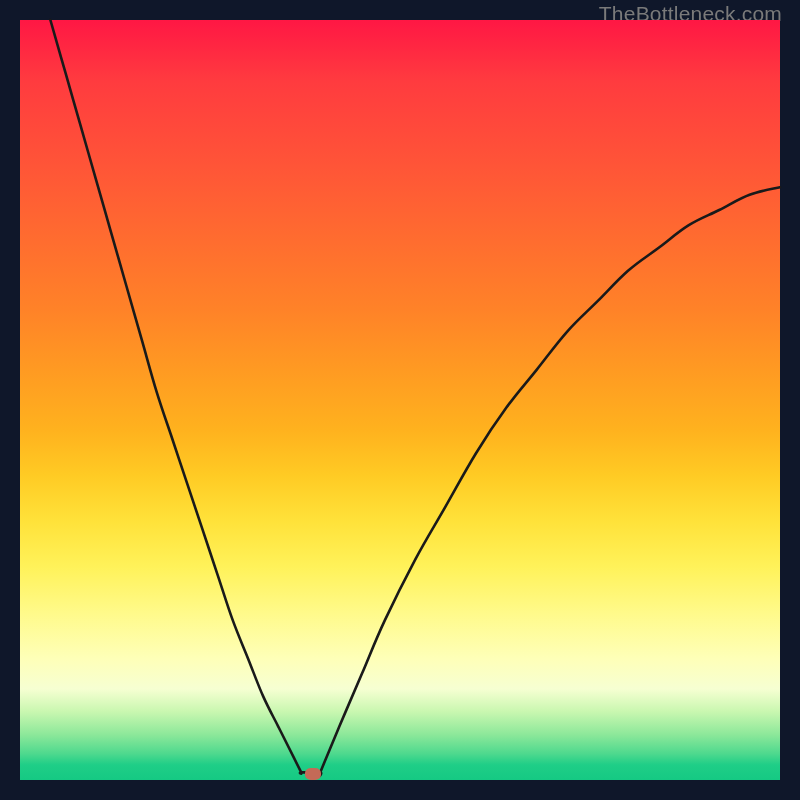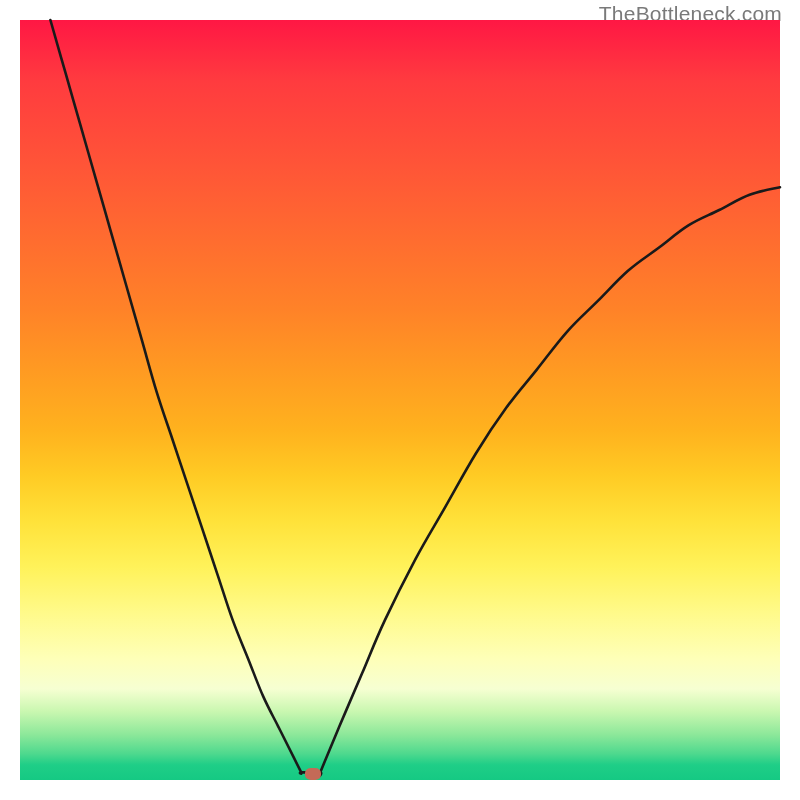"TheBottleneck.com" .frame { background: #ffffff -> #0f172a }
